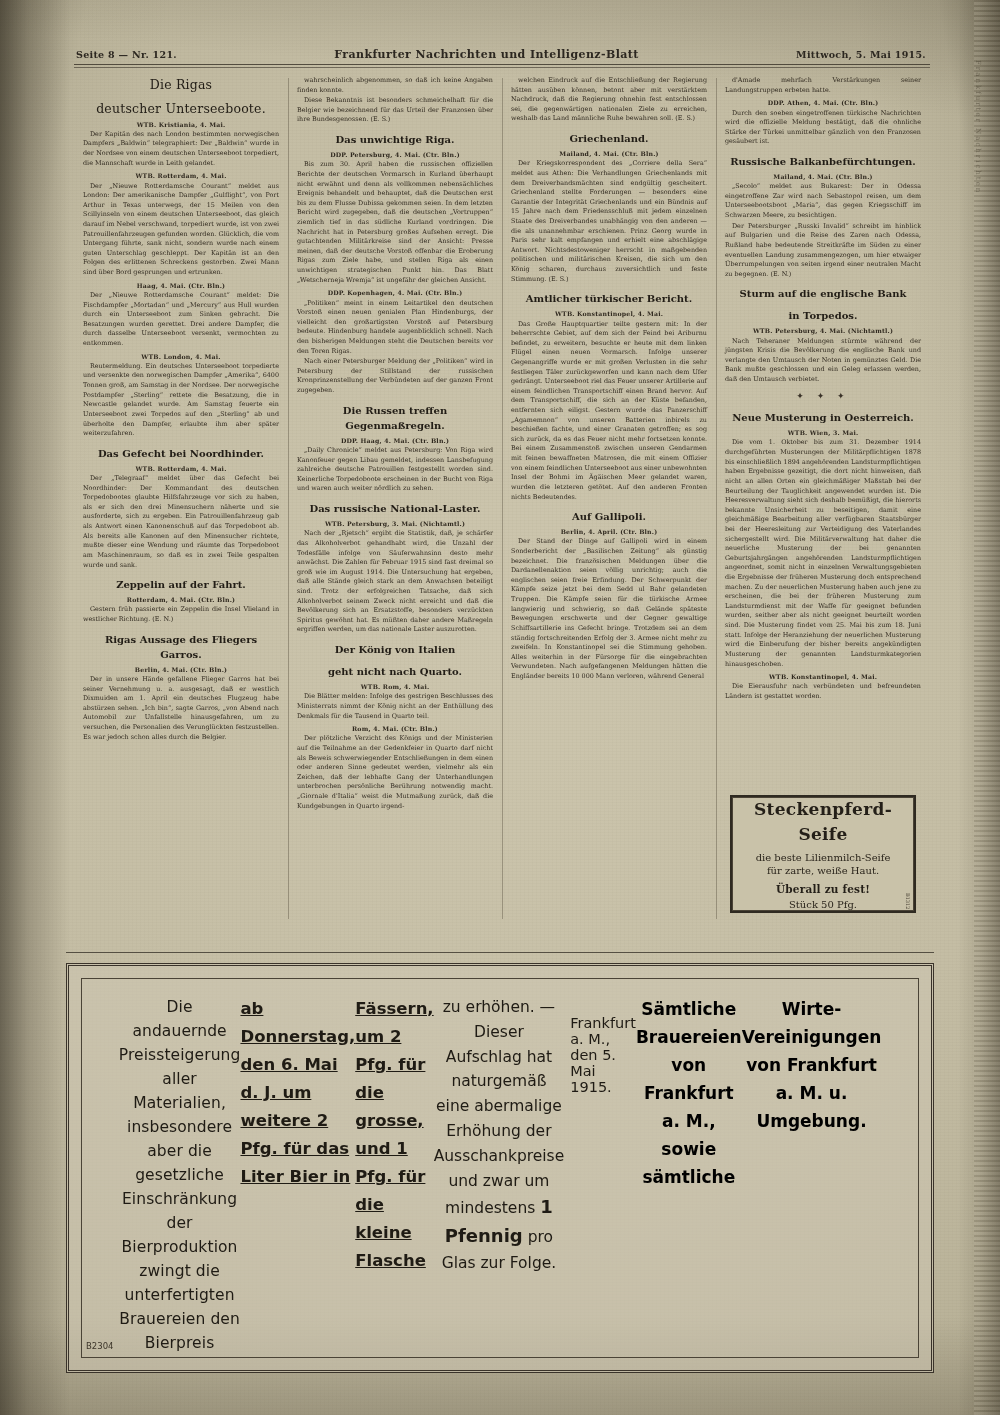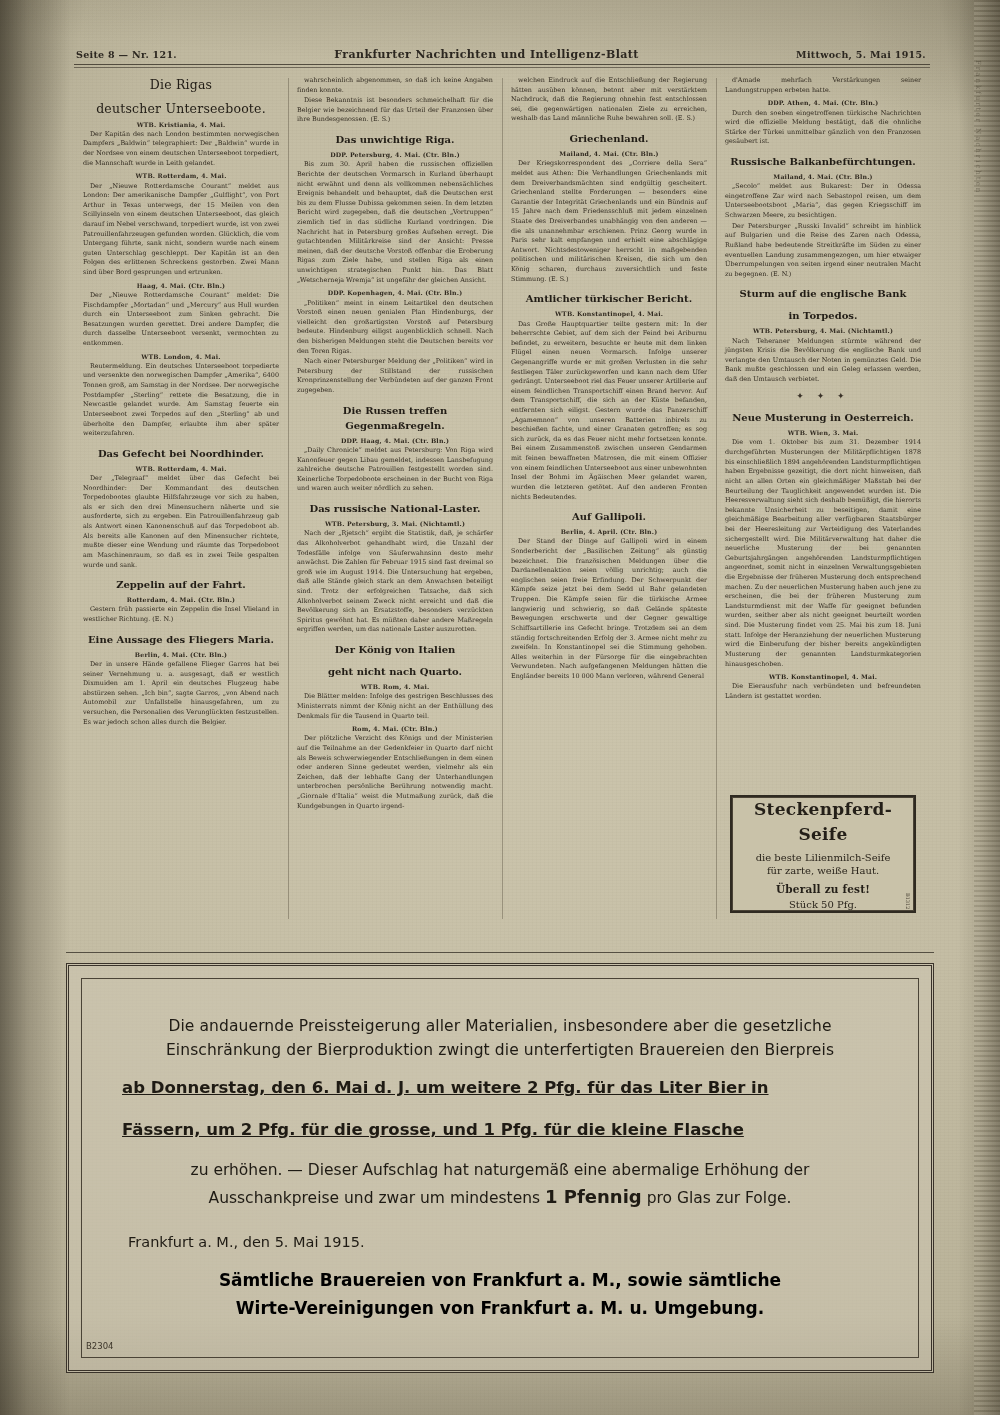"„Politiken“ meint in einem Leitartikel" p.para { text: eiligst -> handele }
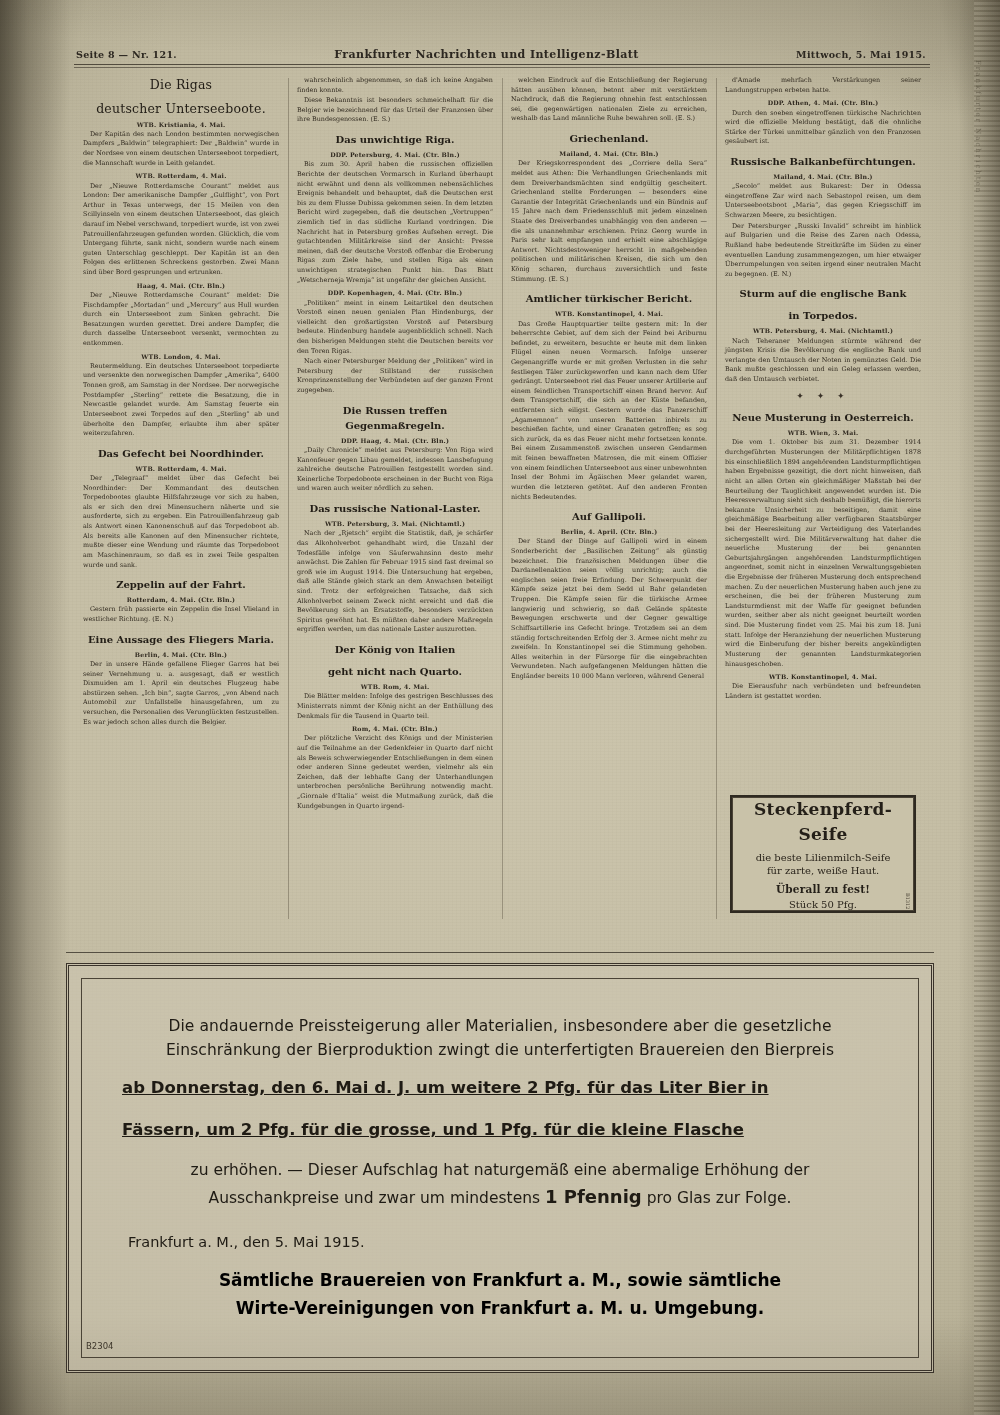"Eine Aussage des Fliegers Maria." h3.sub { text: Eine Aussage des Fliegers Maria -> Rigas Aussage des Fliegers Garros }
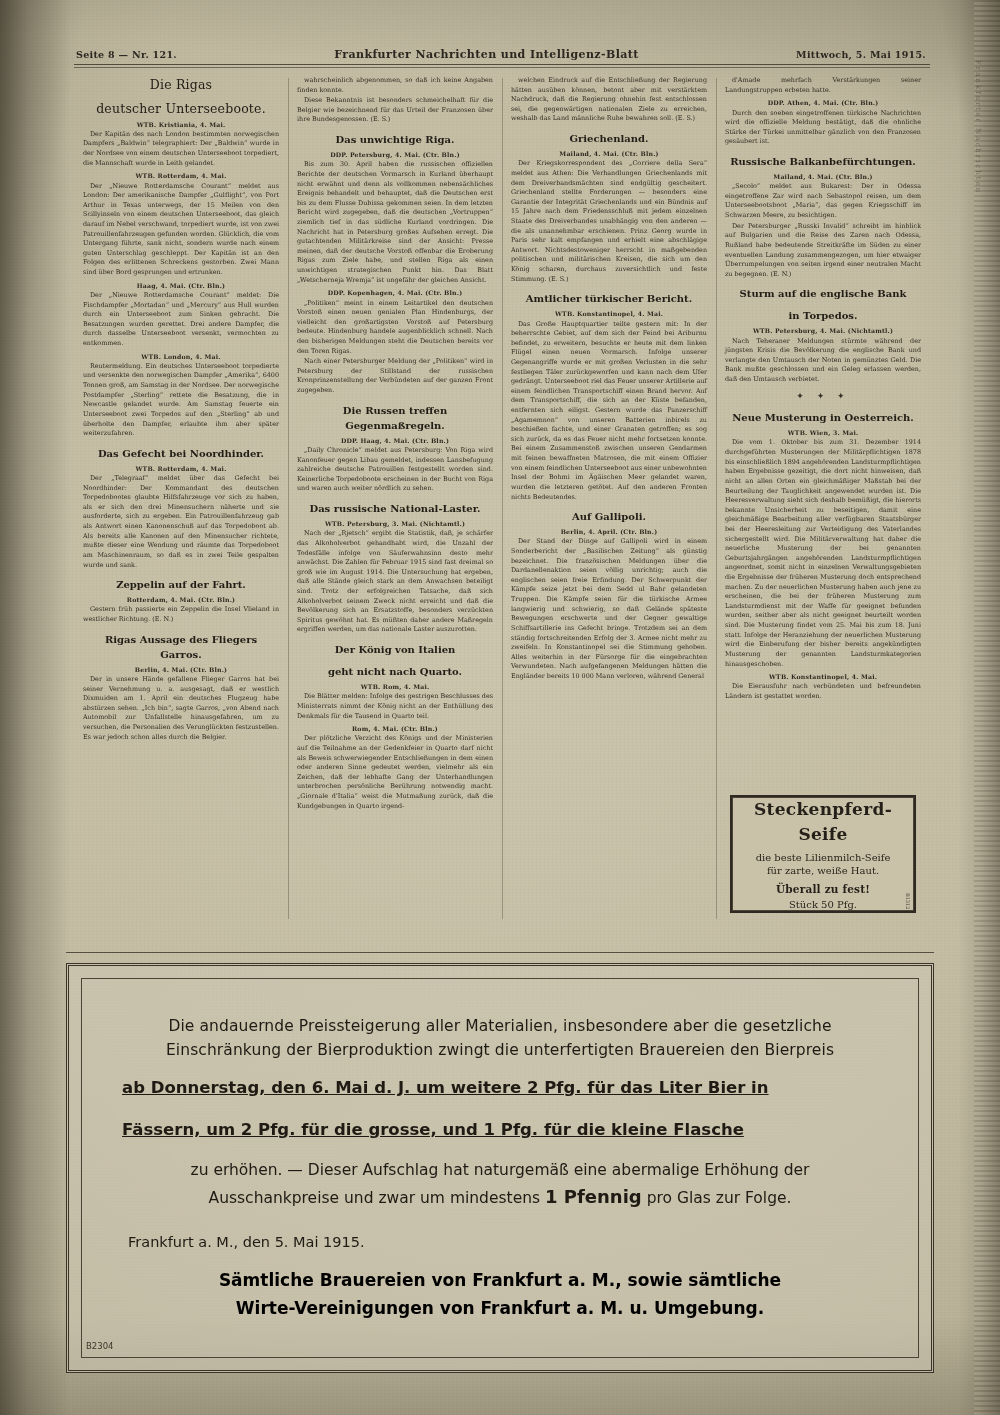"Die andauernde Preissteigerung aller" .ad-big-inner { flex-direction: column -> row }
